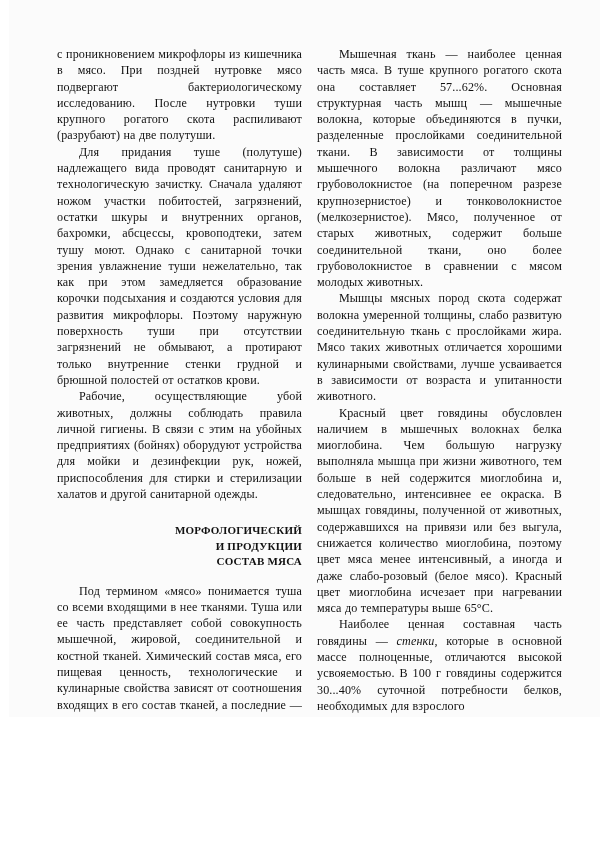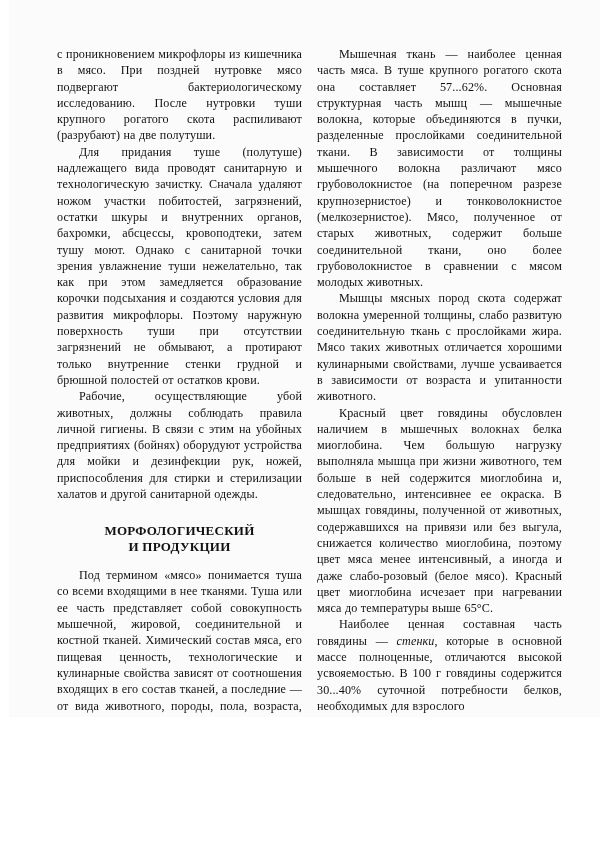"МОРФОЛОГИЧЕСКИЙ" .section-heading { font-size: 13px -> 11px; text-align: center -> right }
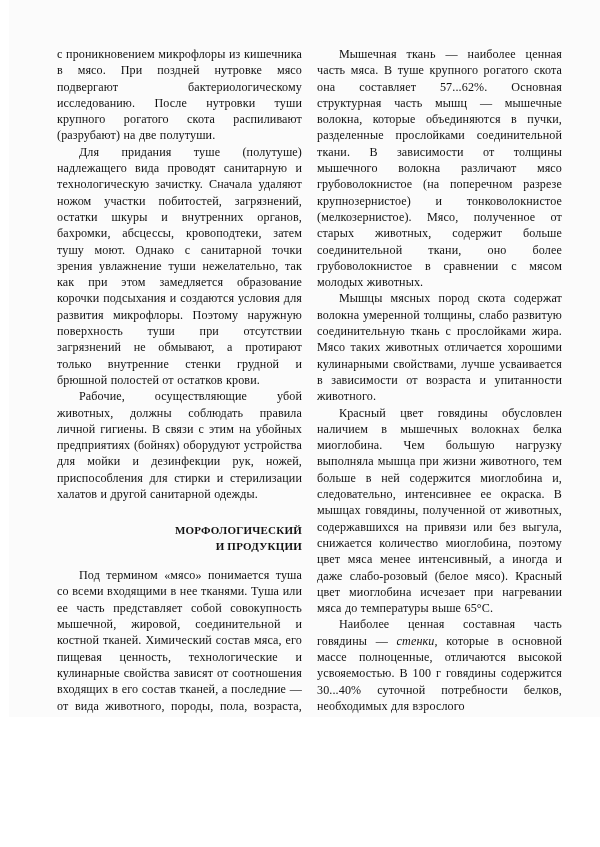"СОСТАВ МЯСА" span.hline { html: none -> <span>СОСТАВ МЯСА</span> }
